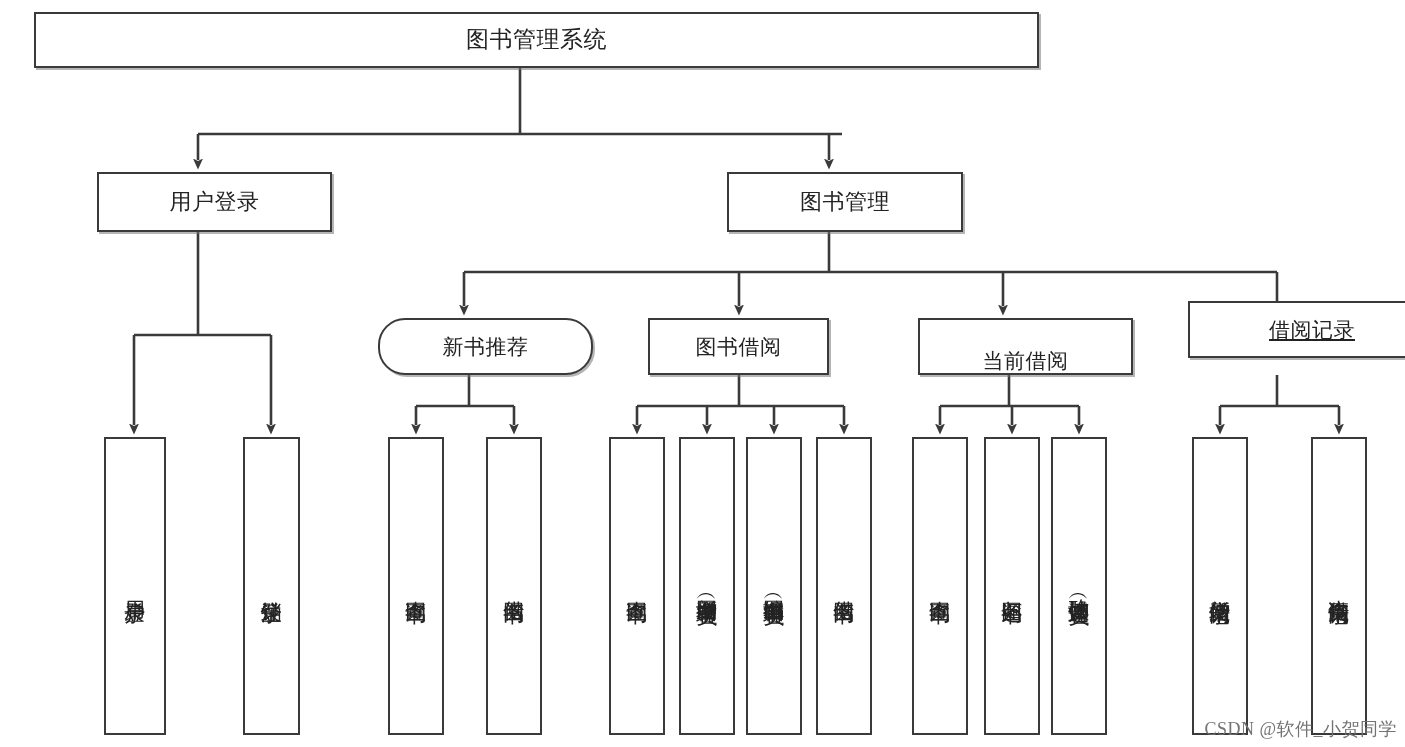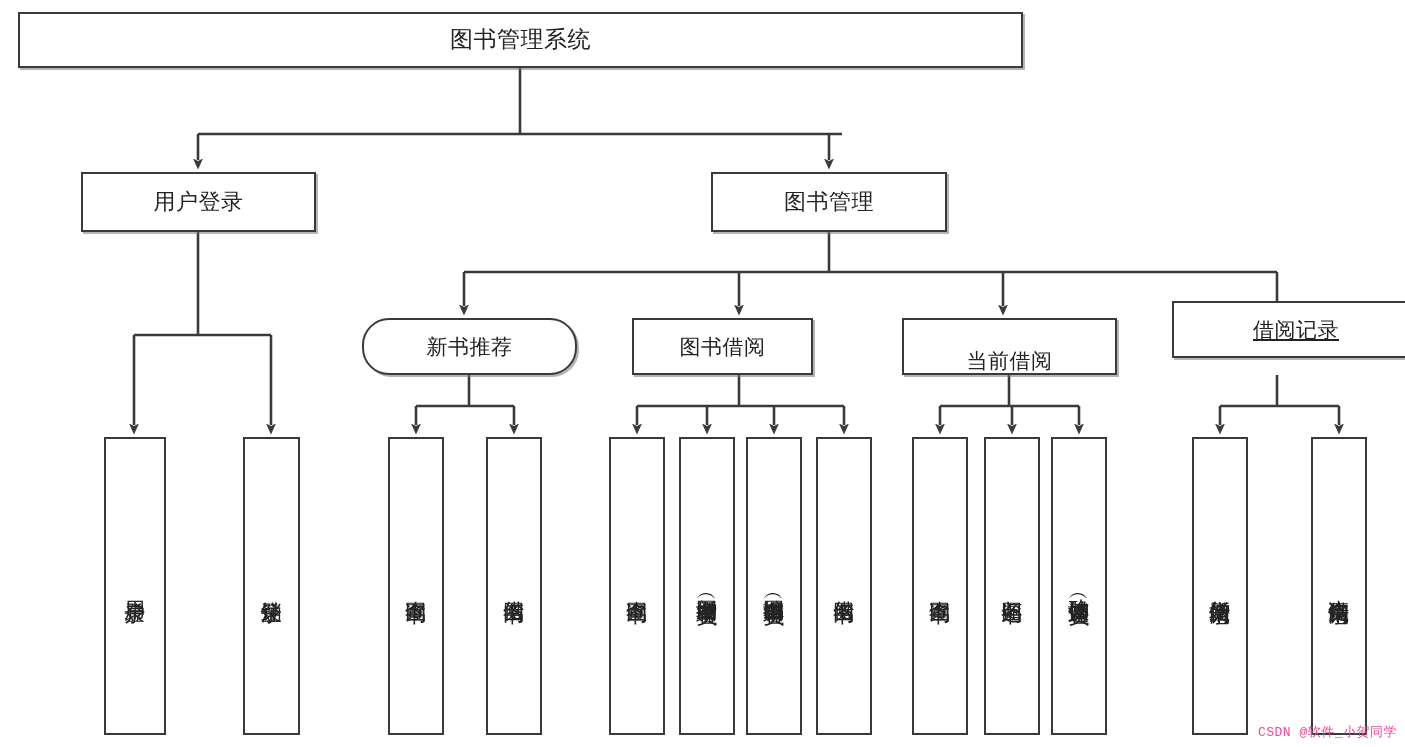"图书管理系统" .node.shadowed { margin-left: none -> 16px }
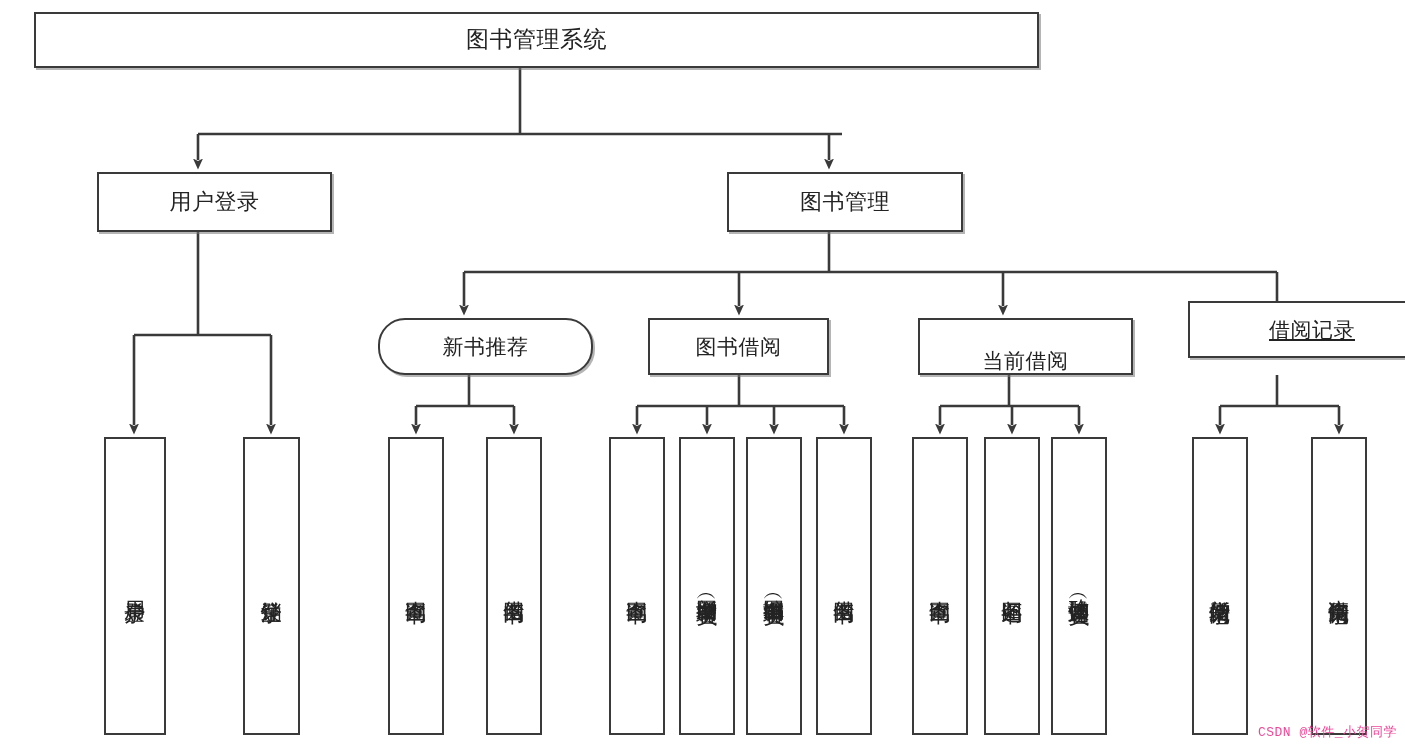"CSDN @软件_小贺同学" .watermark { color: #ec4899 -> #737373; font-family: Liberation Mono, monospace -> Liberation Serif, serif; font-size: 13px -> 18px }
